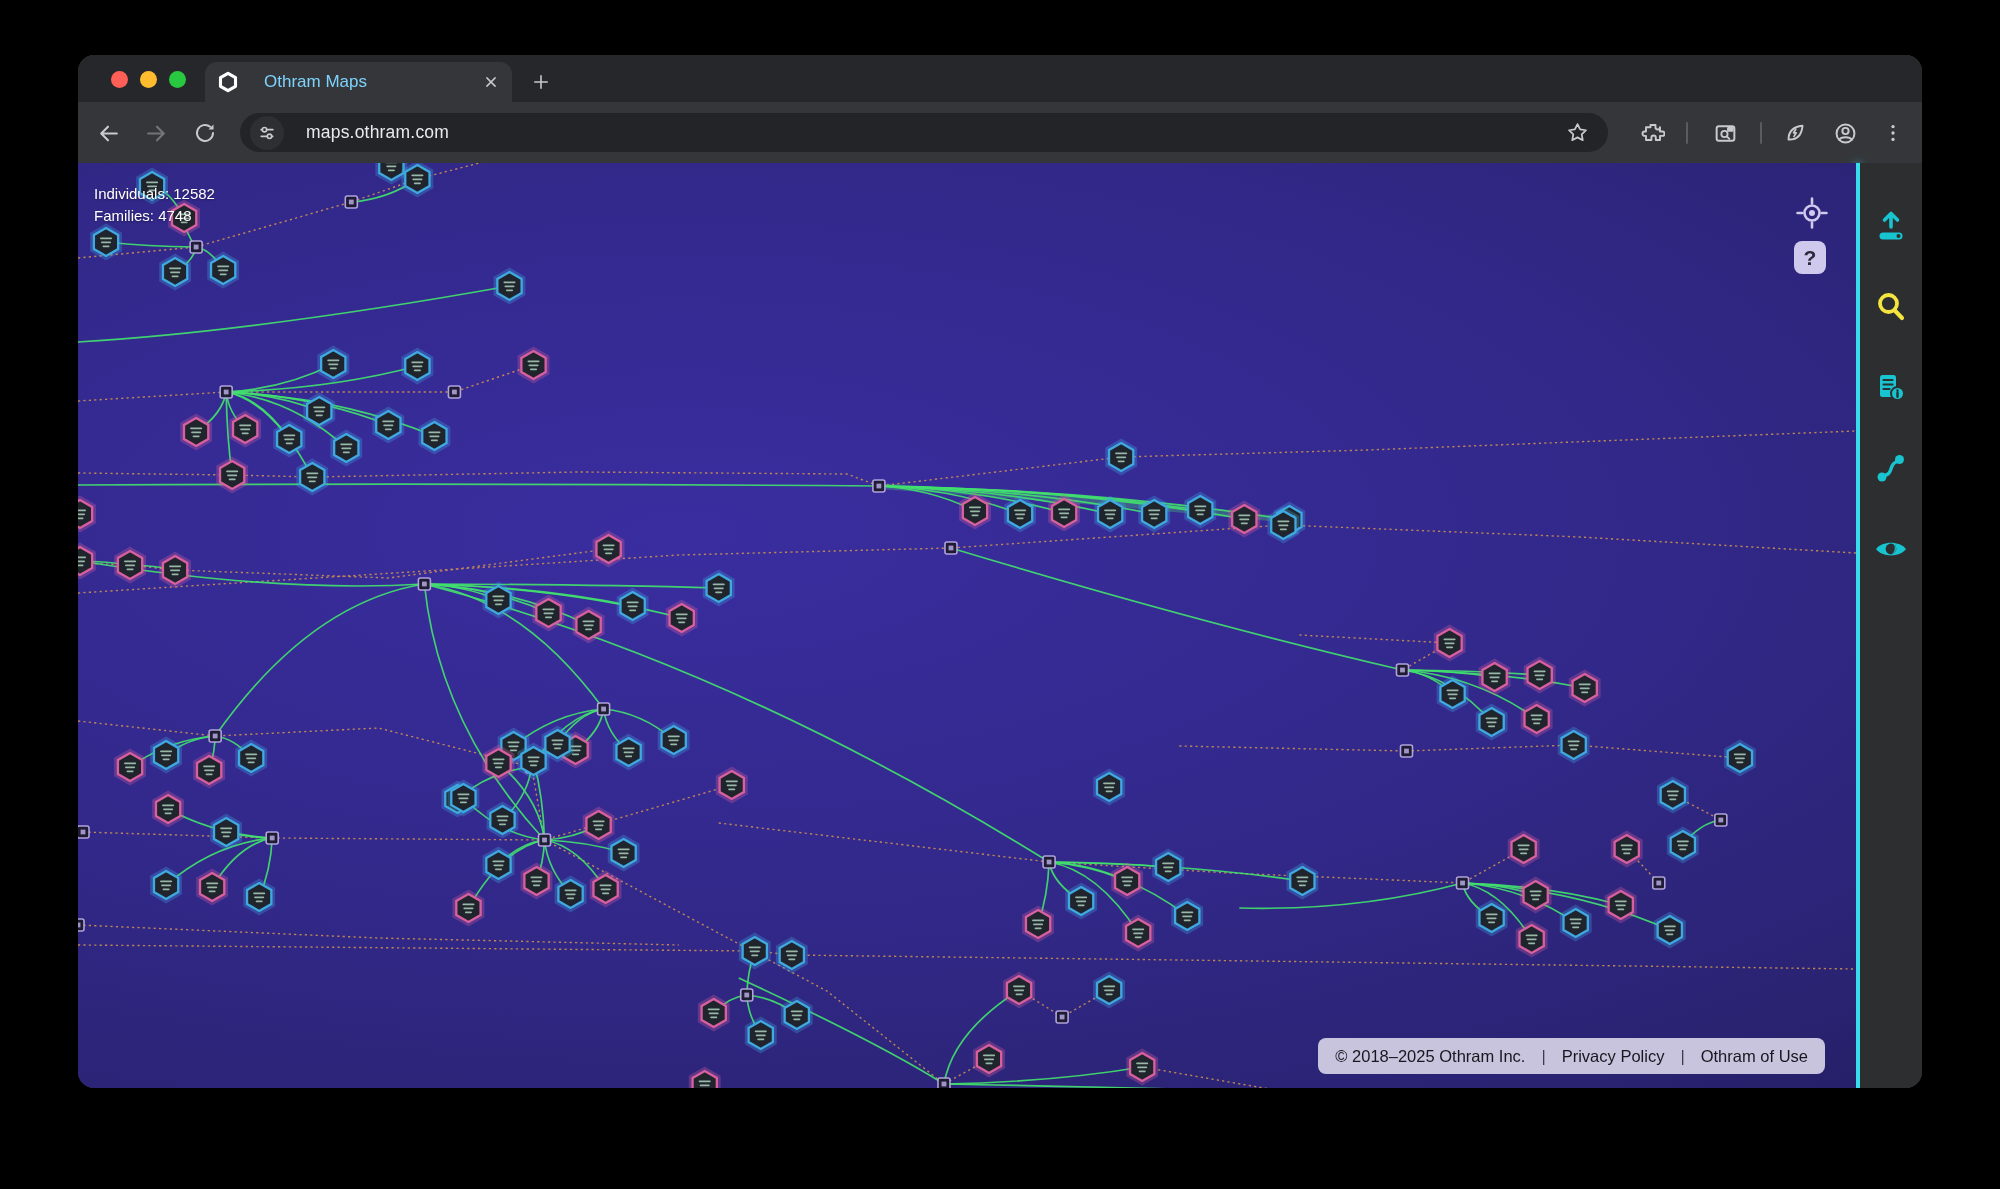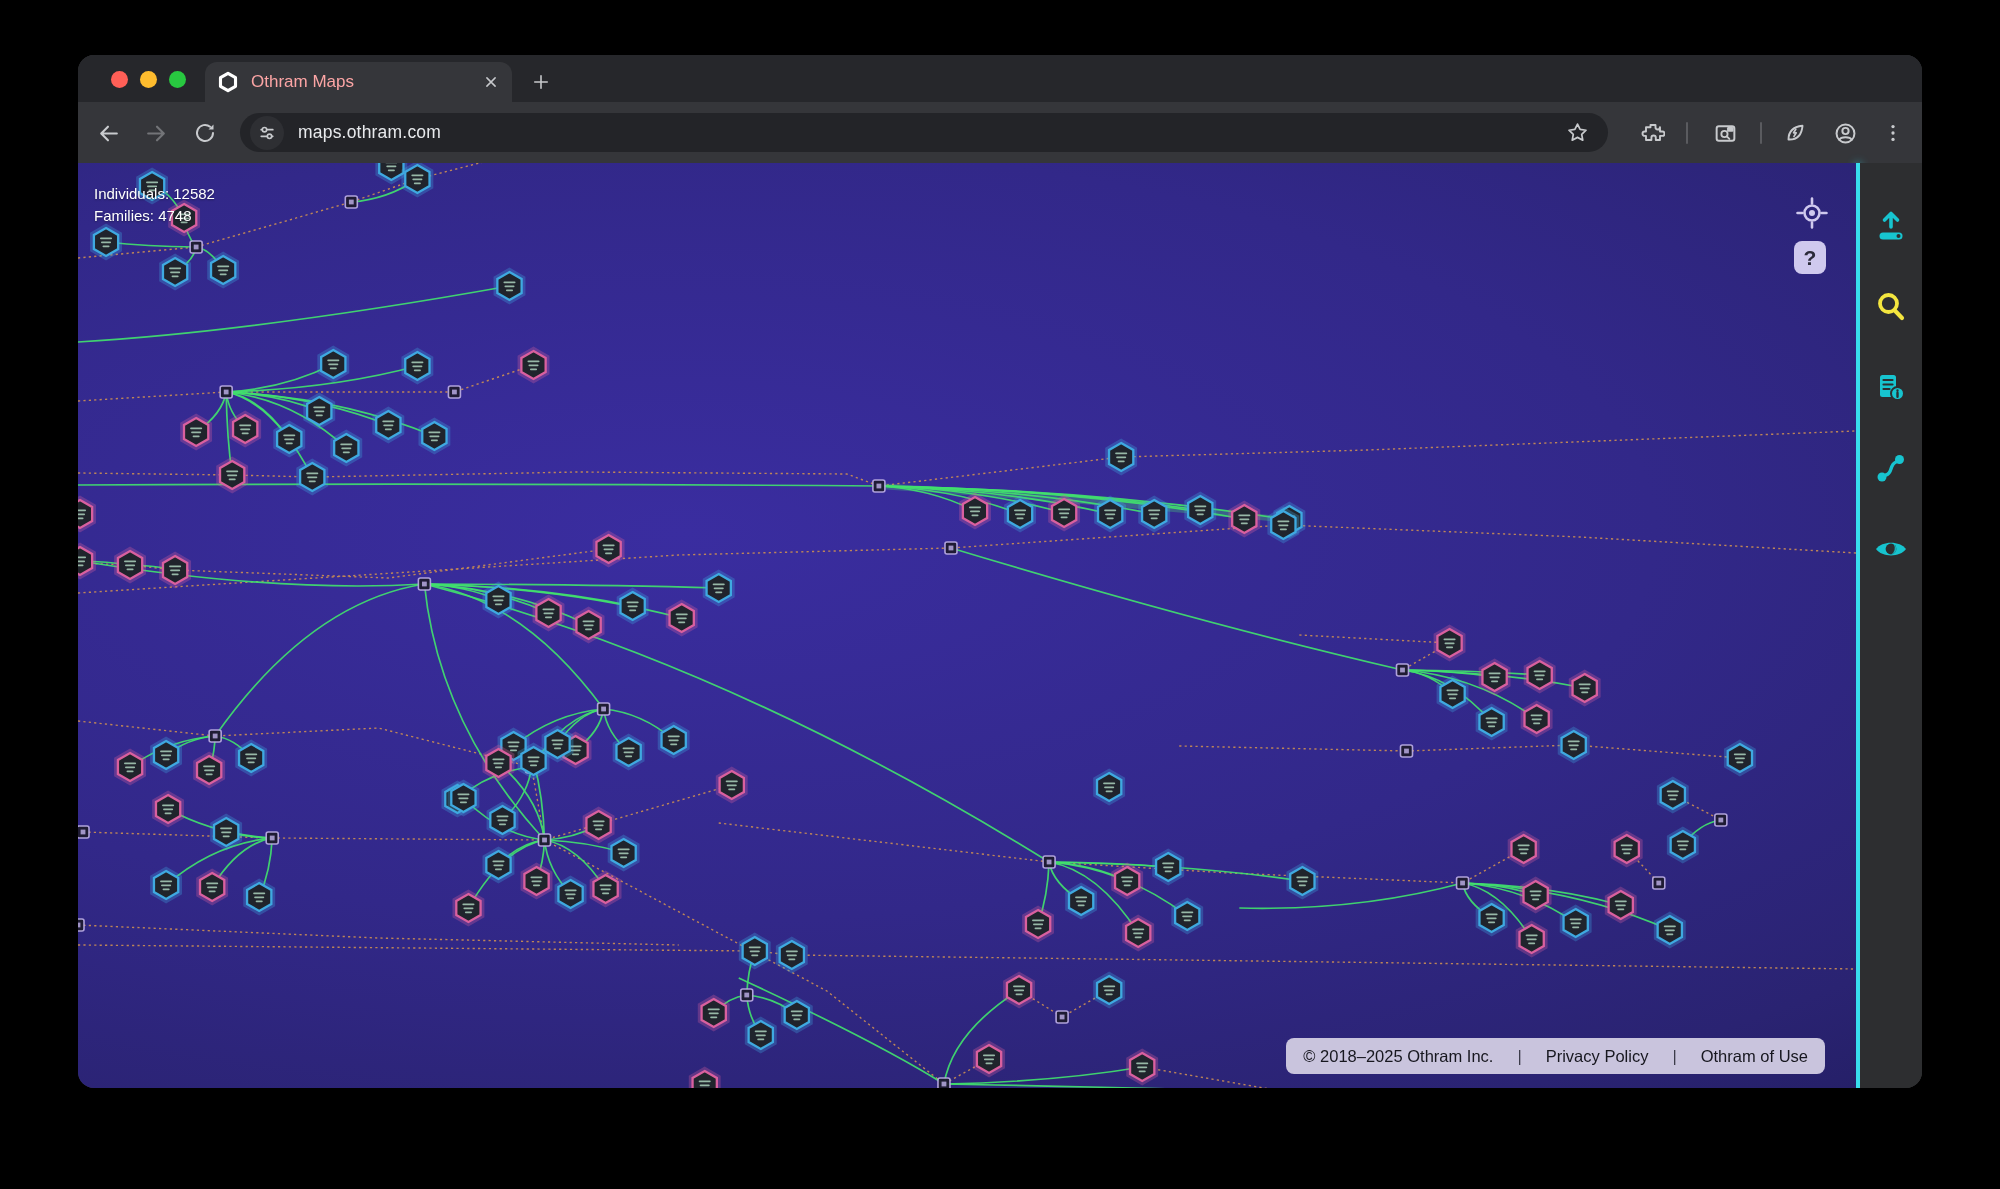"Othram Maps" .tab-title { color: #fca5a5 -> #7dd3fc; margin-left: 12px -> 25px }
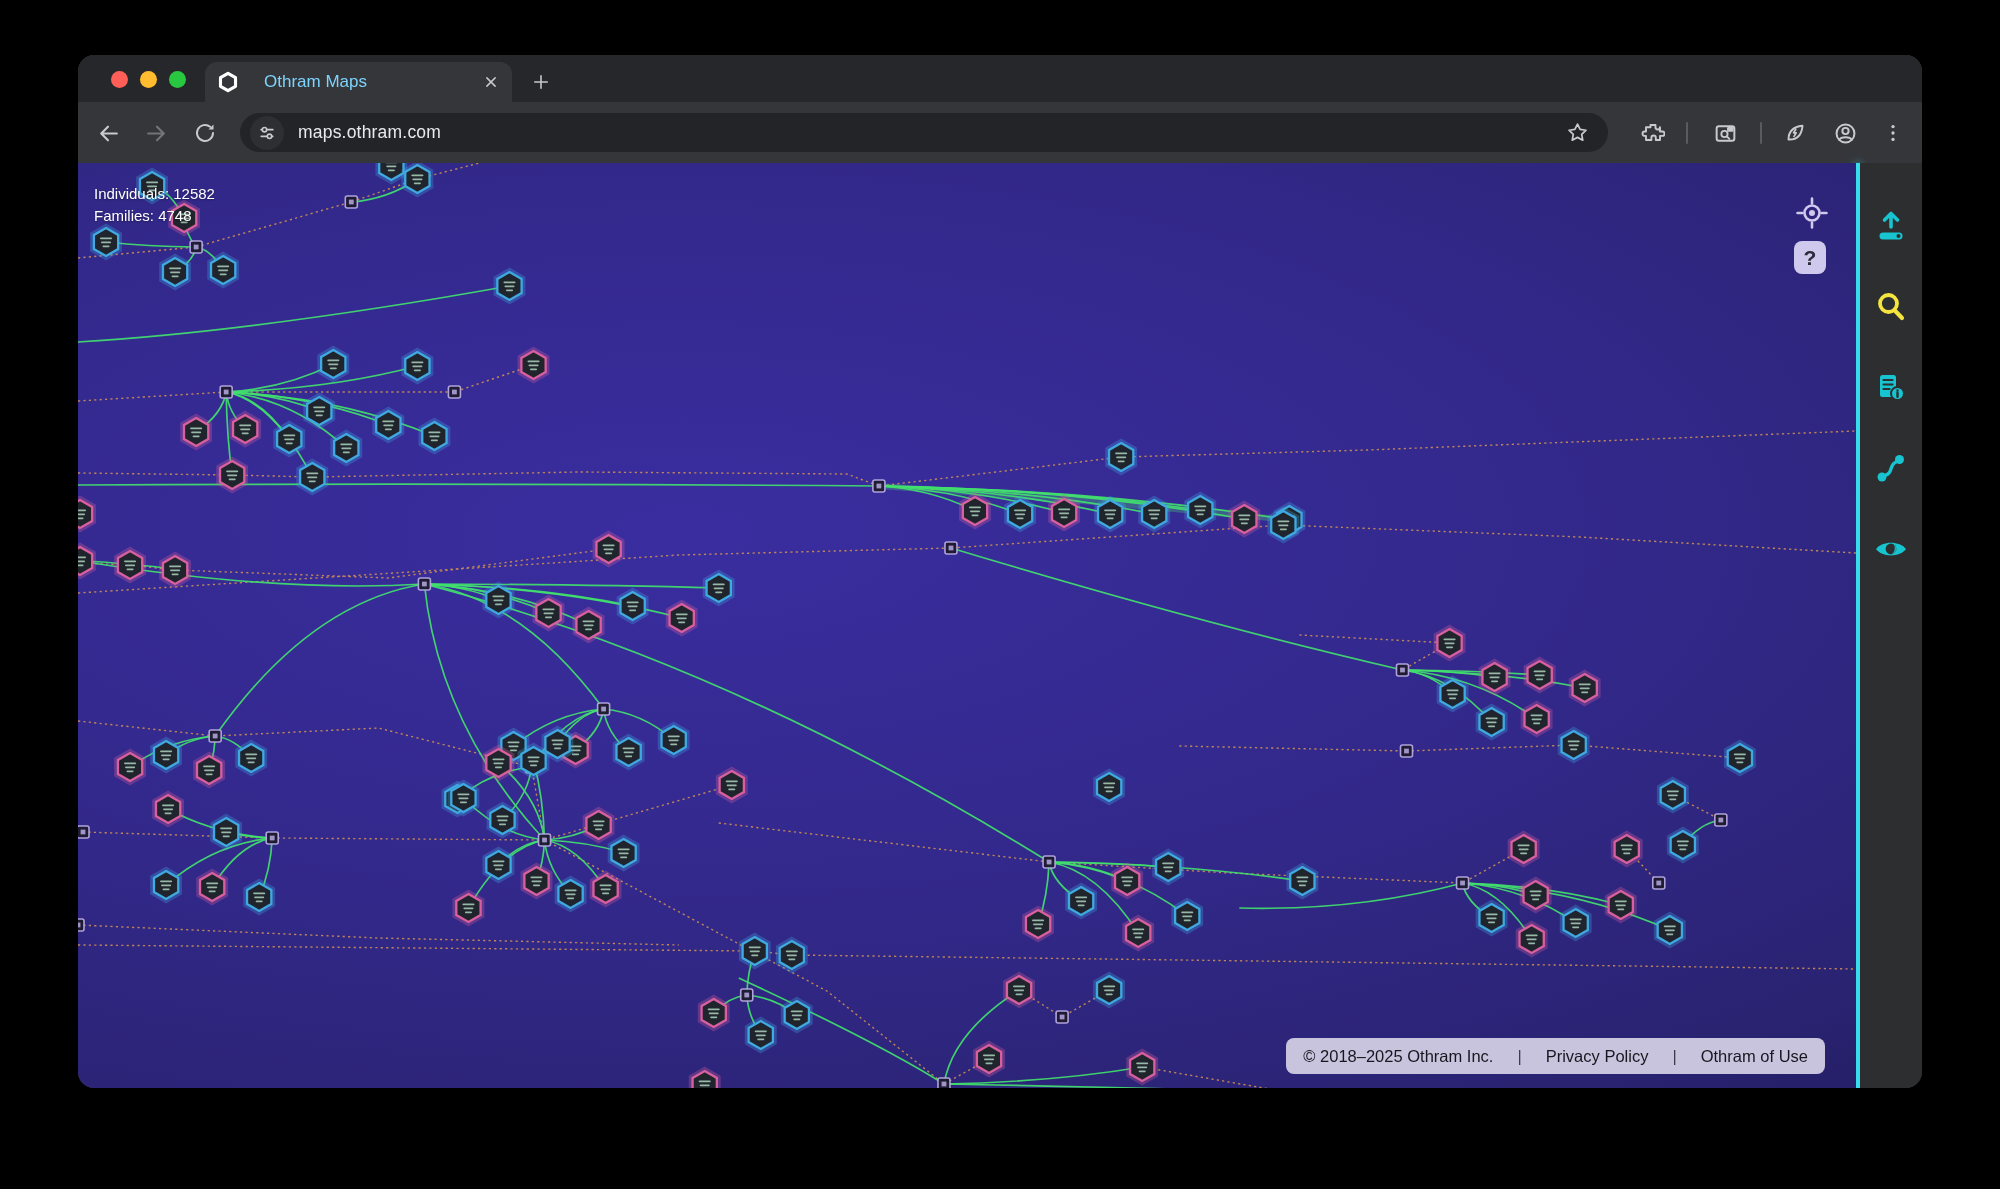"maps.othram.com" .urlbar { gap: none -> 8px }
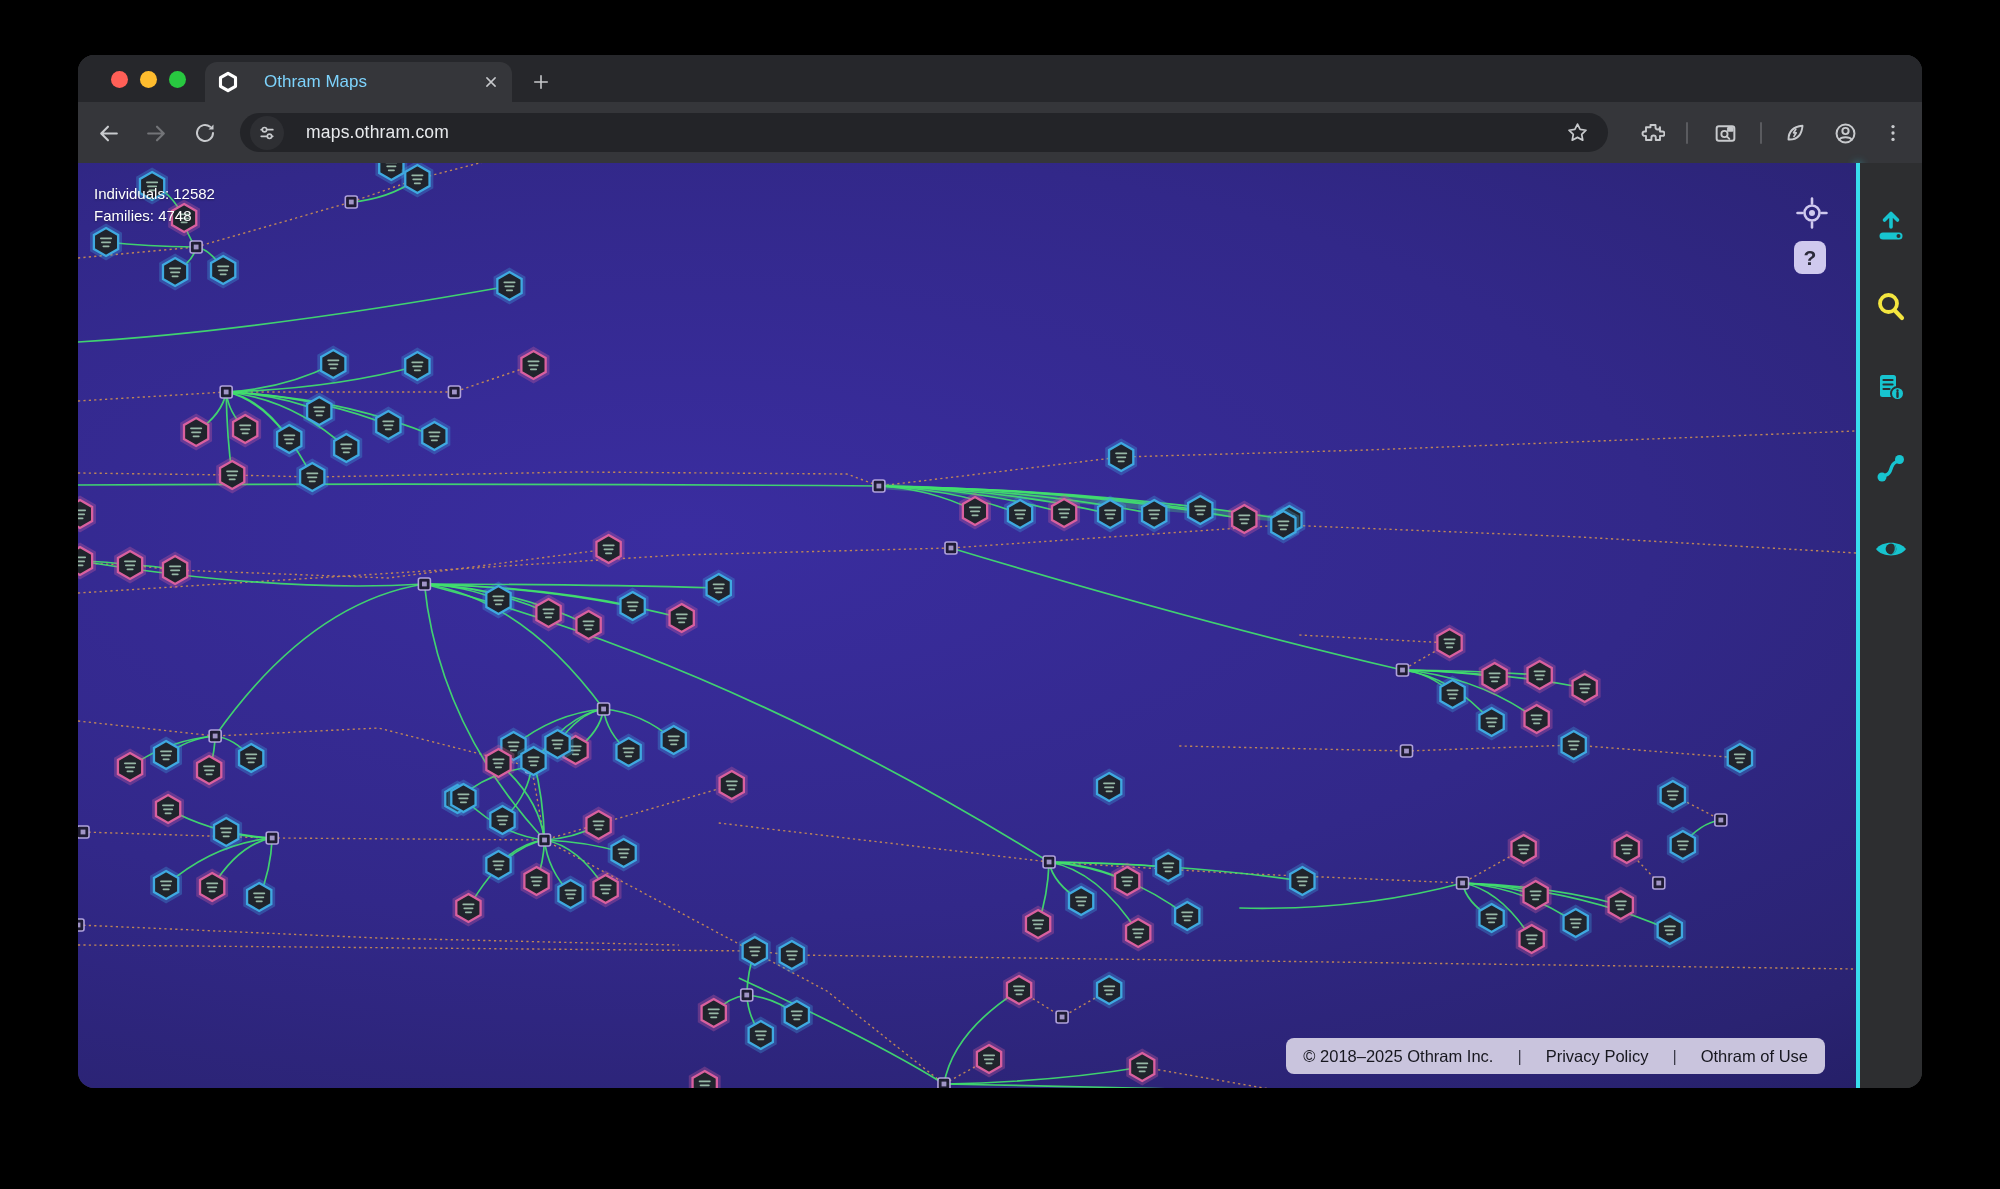"© 2018–2025 Othram Inc." .footer-pill { gap: 24px -> 16px }
